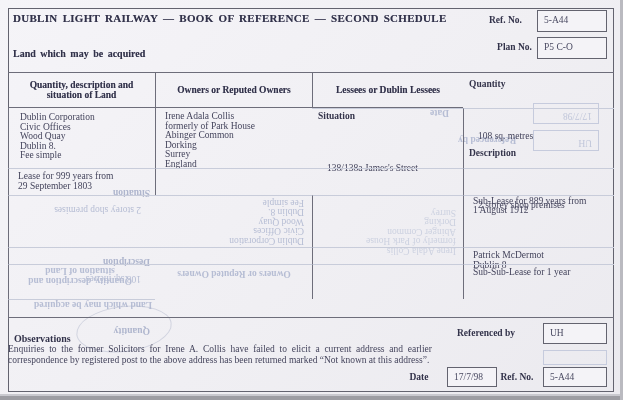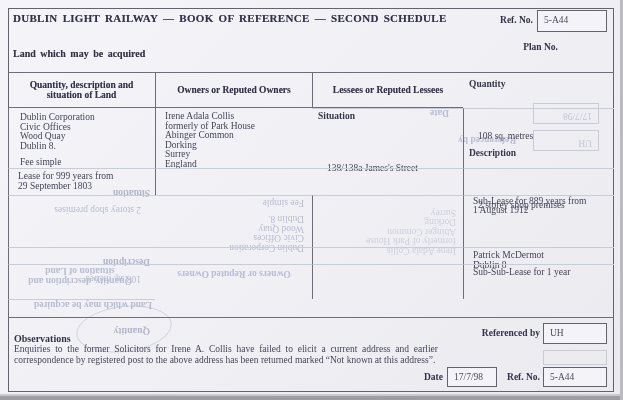"Ref. No." .boxlabel { text-align: right -> center }
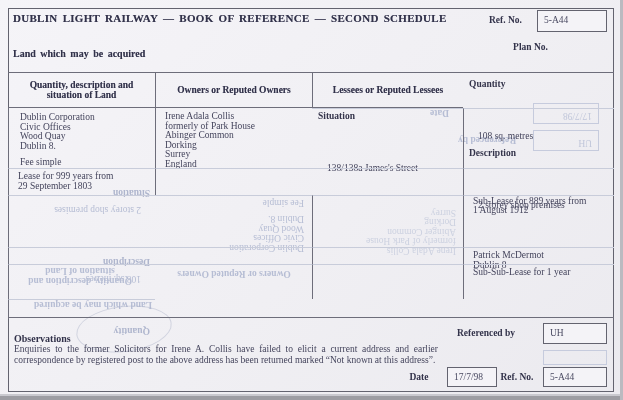"Plan No." div.boxlabel { left: 503px -> 487px }
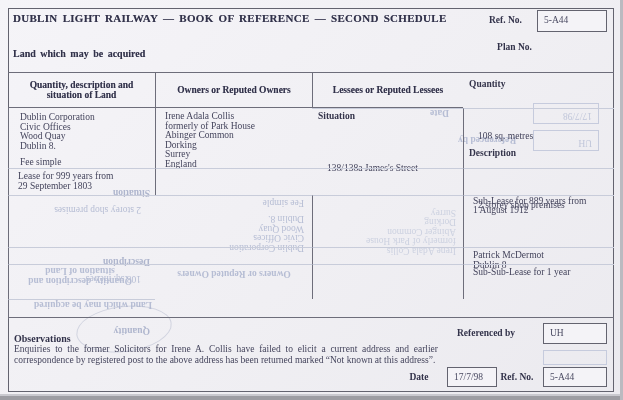"P5 C-O" div.fbox { html: none -> <div> <span>P5 C-O</span> </div> }
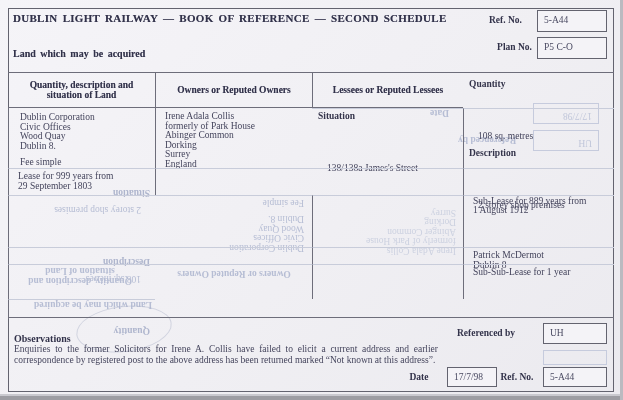"Lessees or Reputed Lessees" div.cell { text: Reputed -> Dublin }
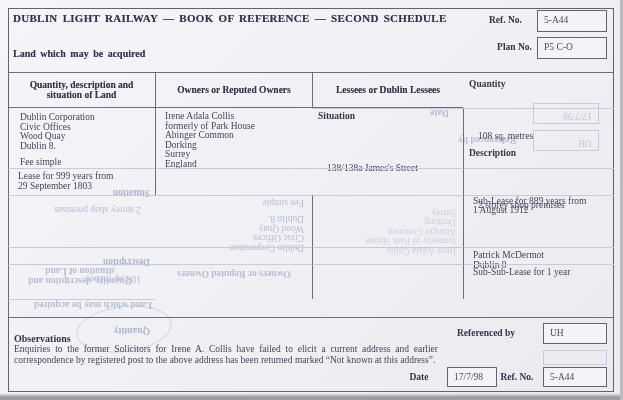"Fee simple" .mt7 { margin-top: 7px -> none }
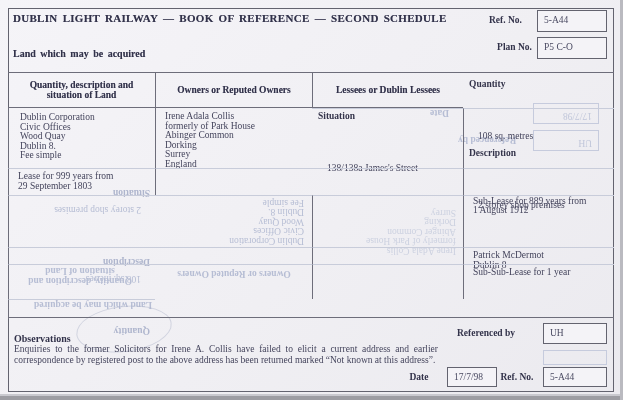"Enquiries to the former Solicitors" .obs-text { left: 14px -> 8px }
